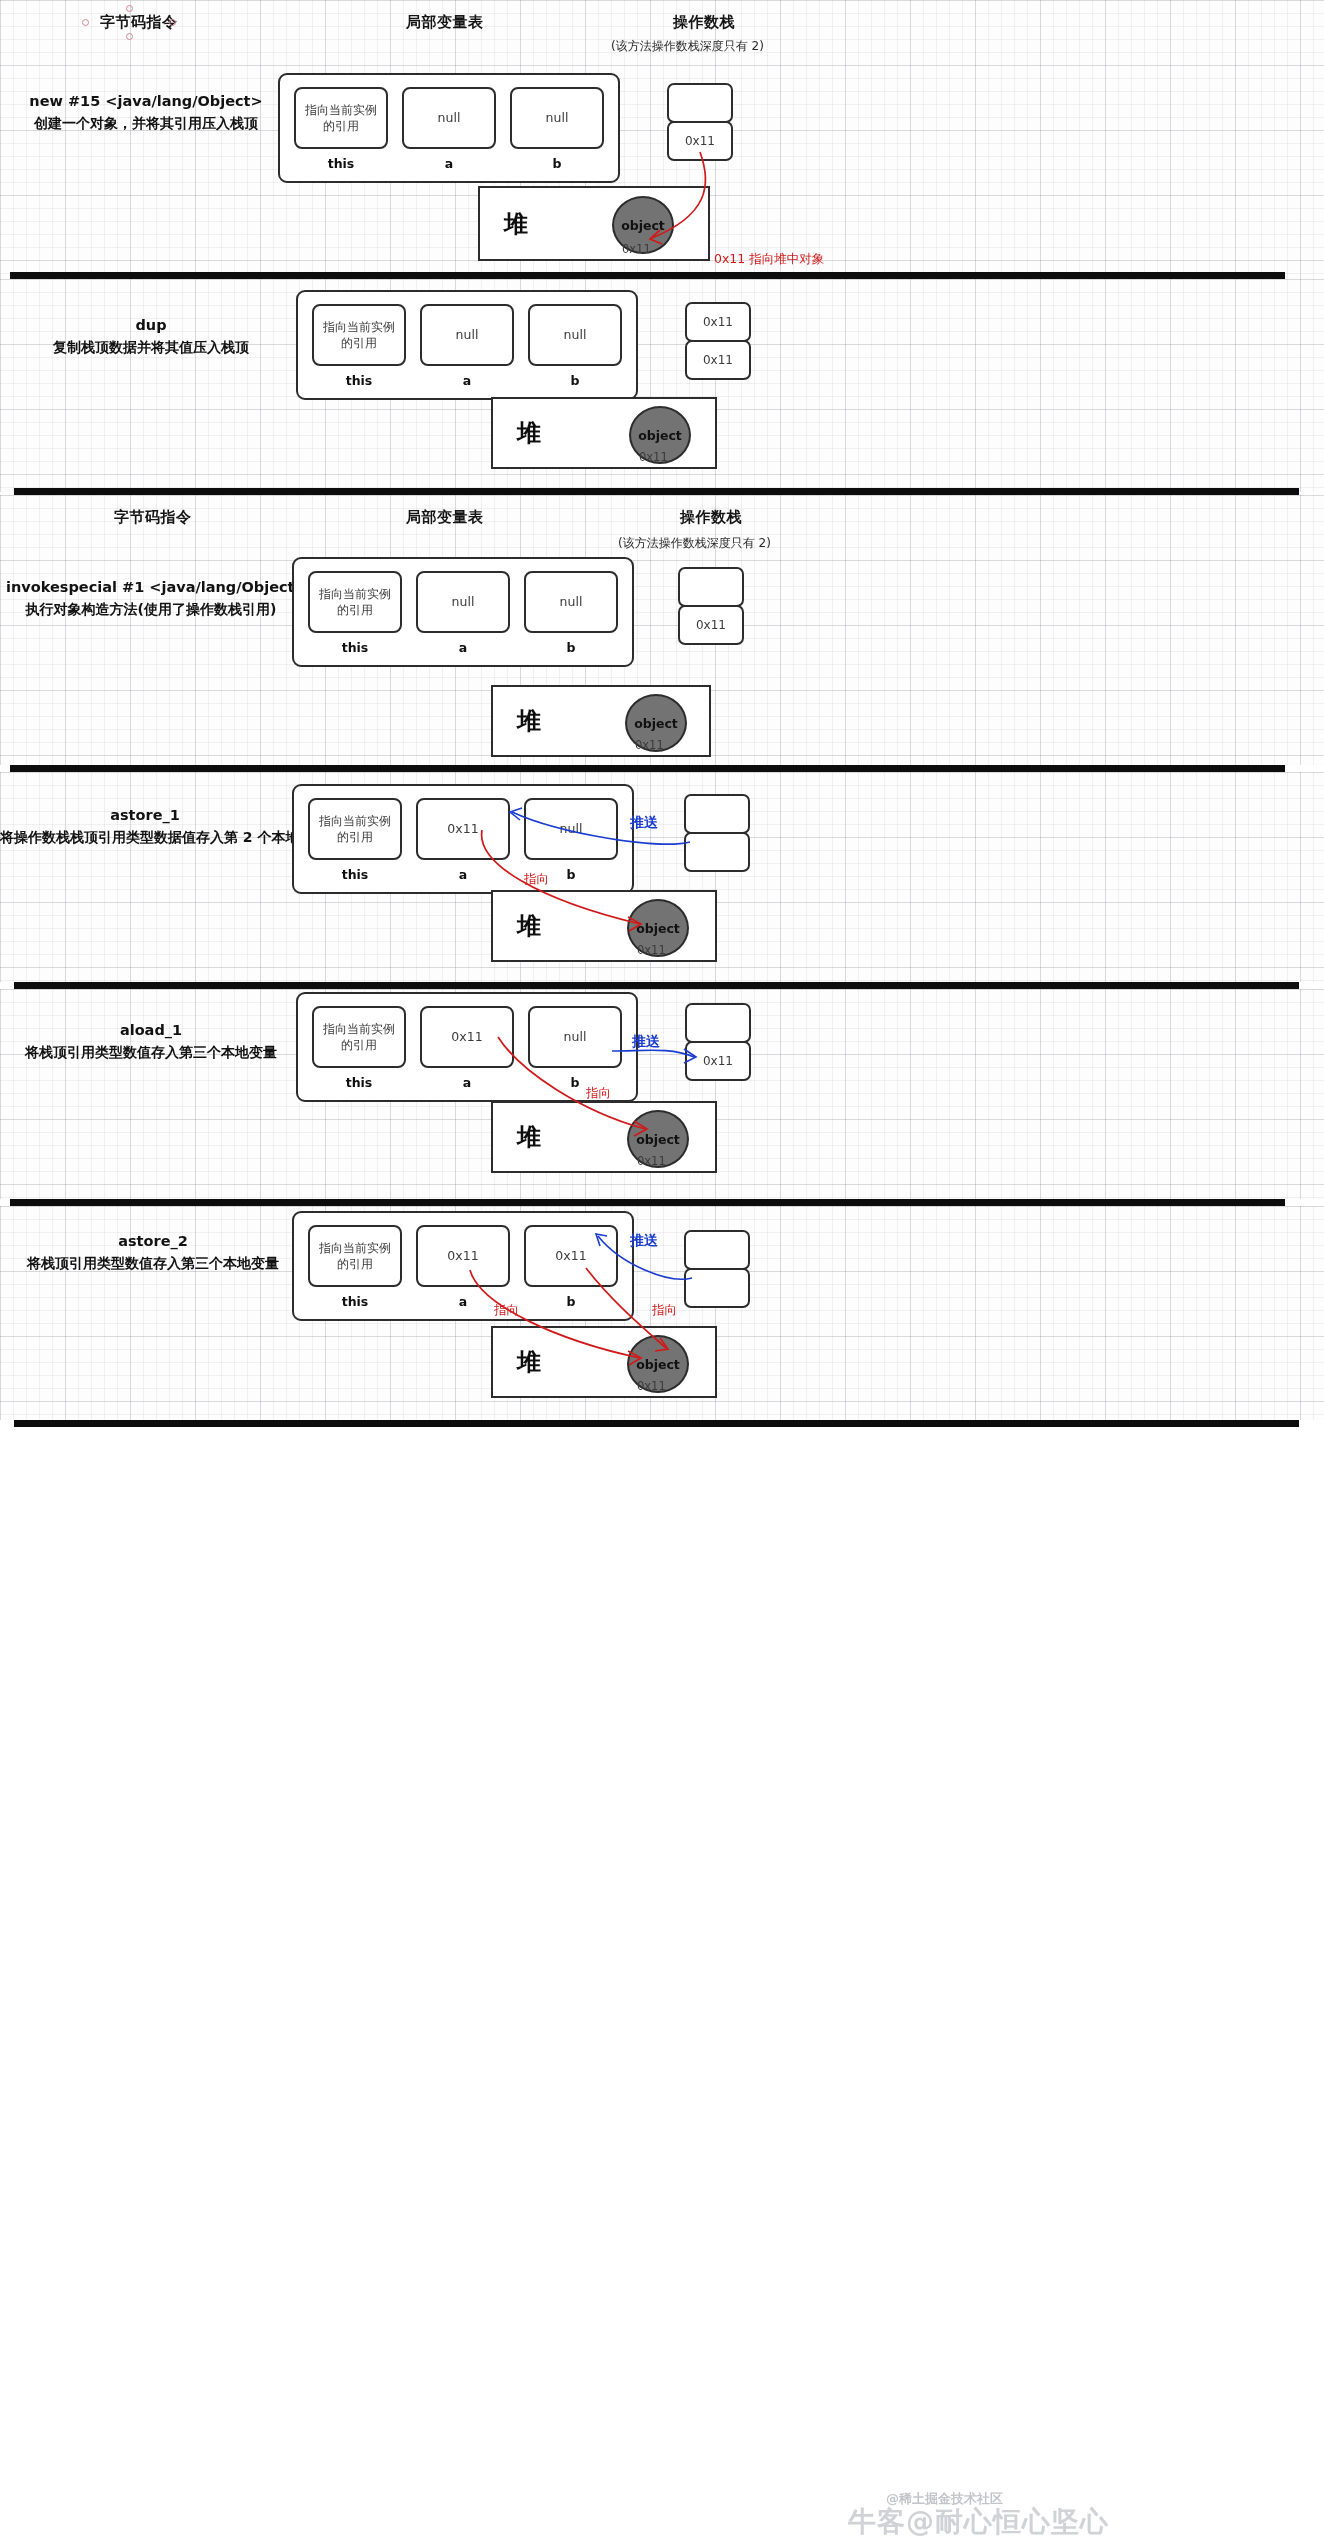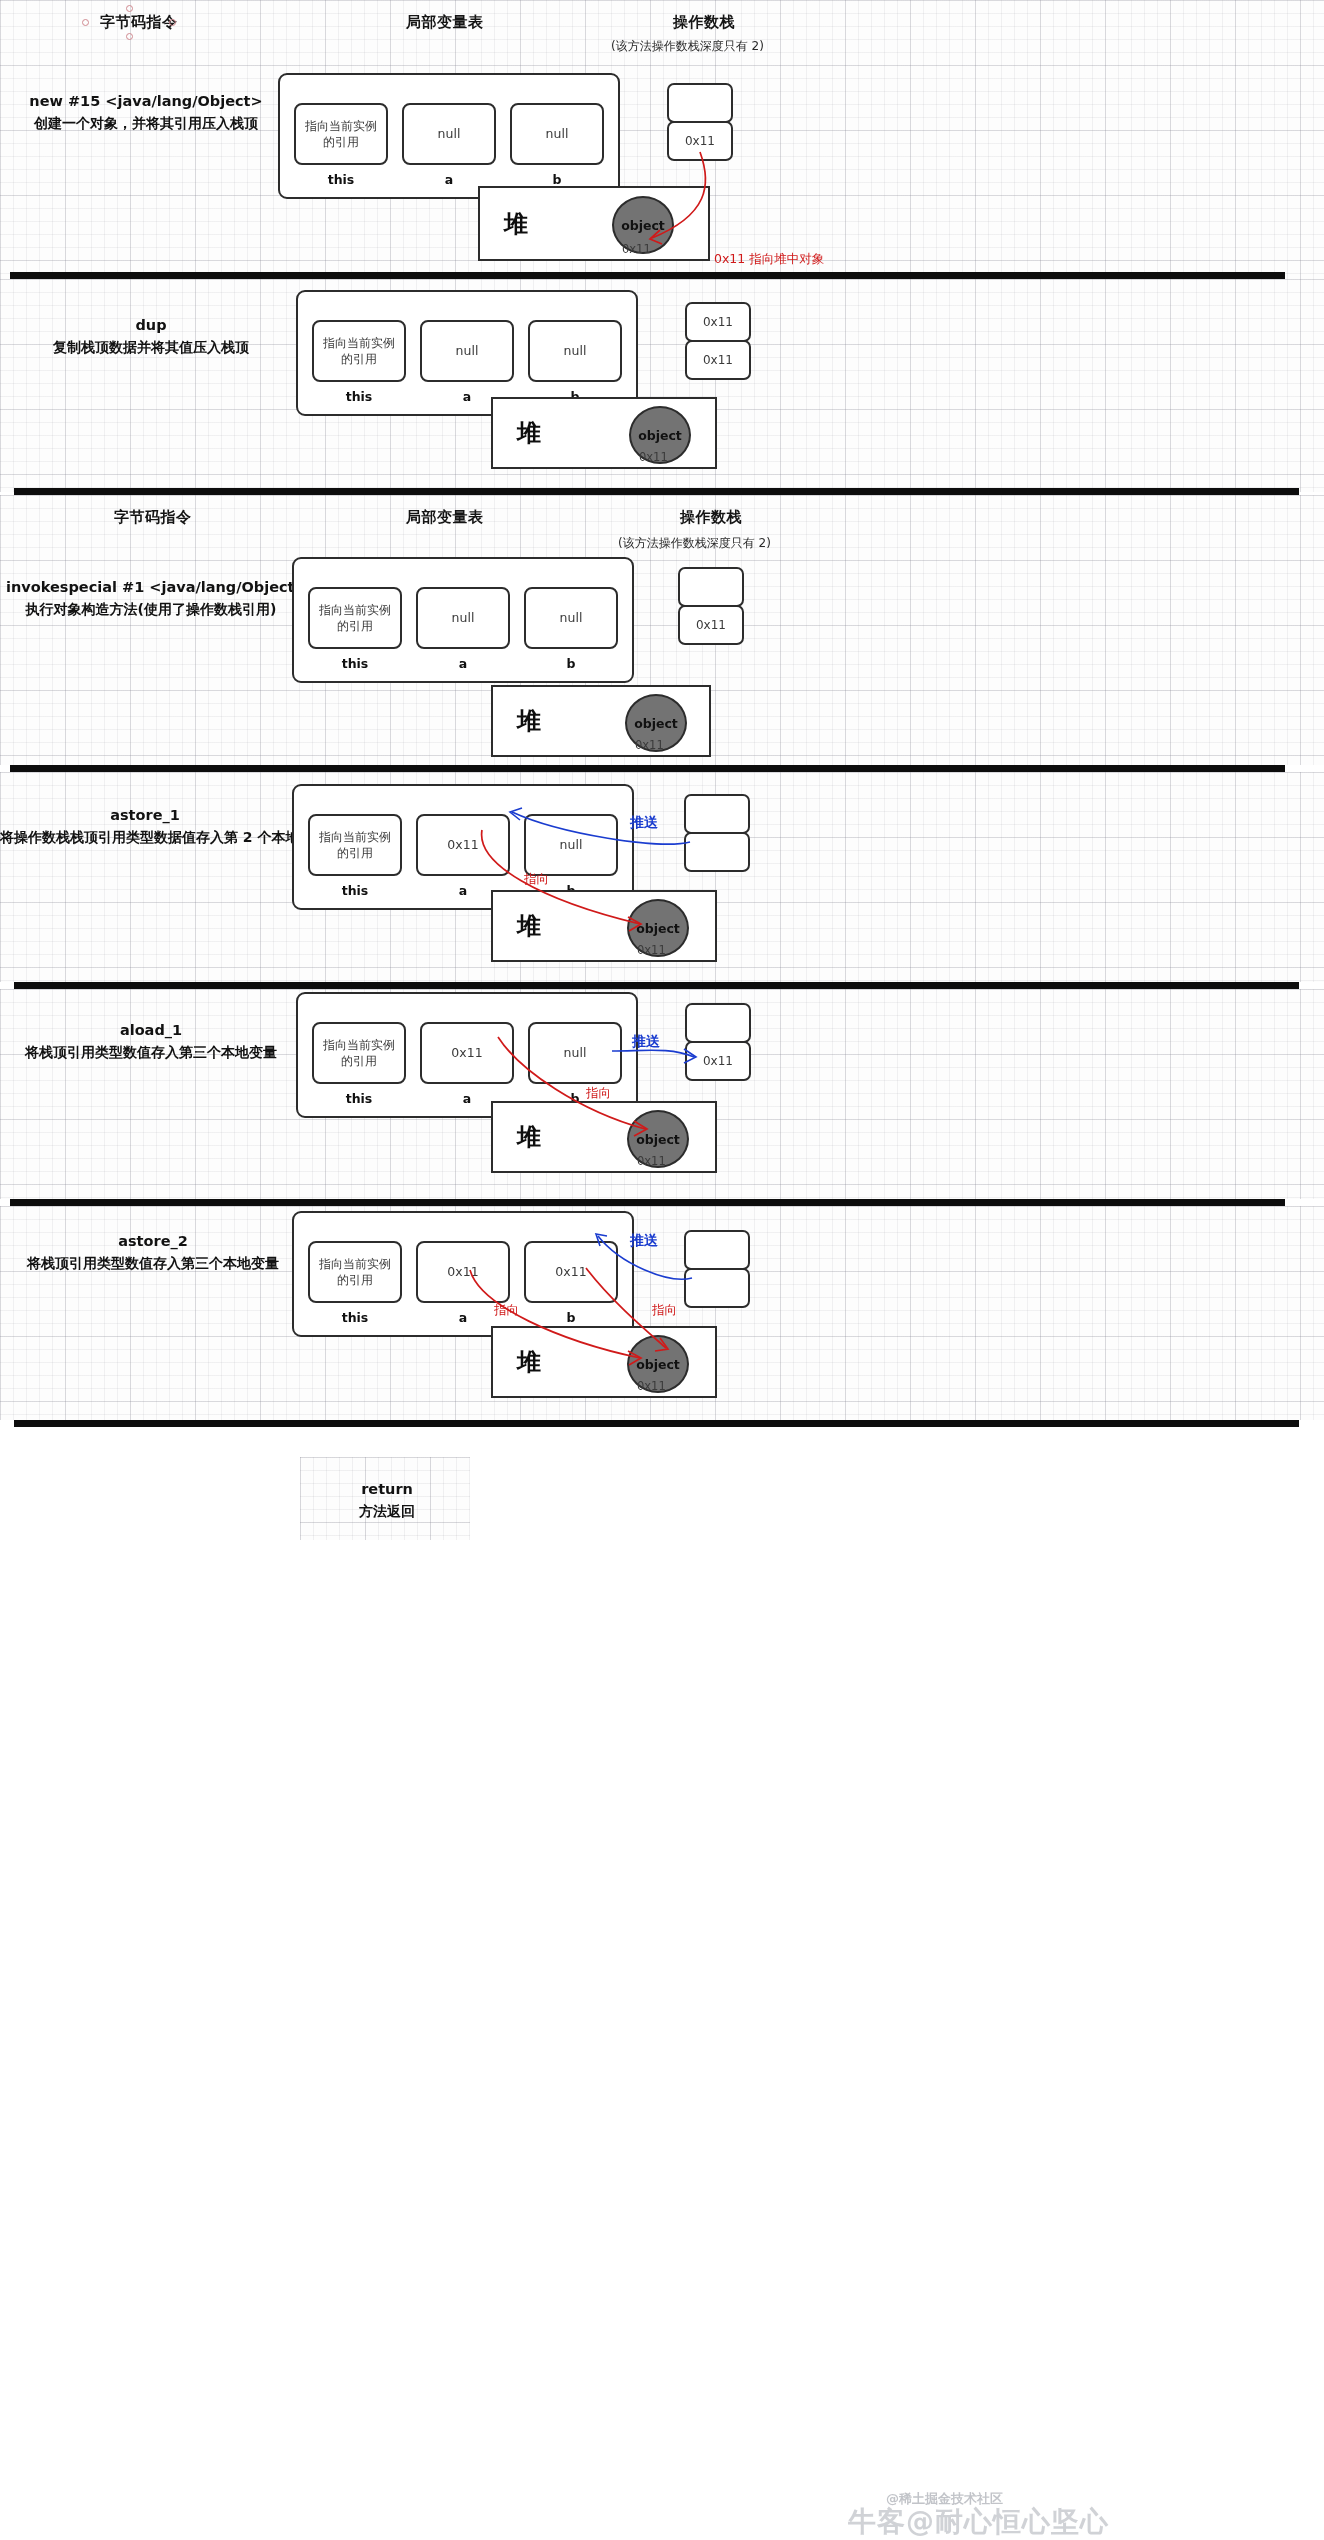"指向当前实例" .slot .cell { margin-top: 16px -> none }
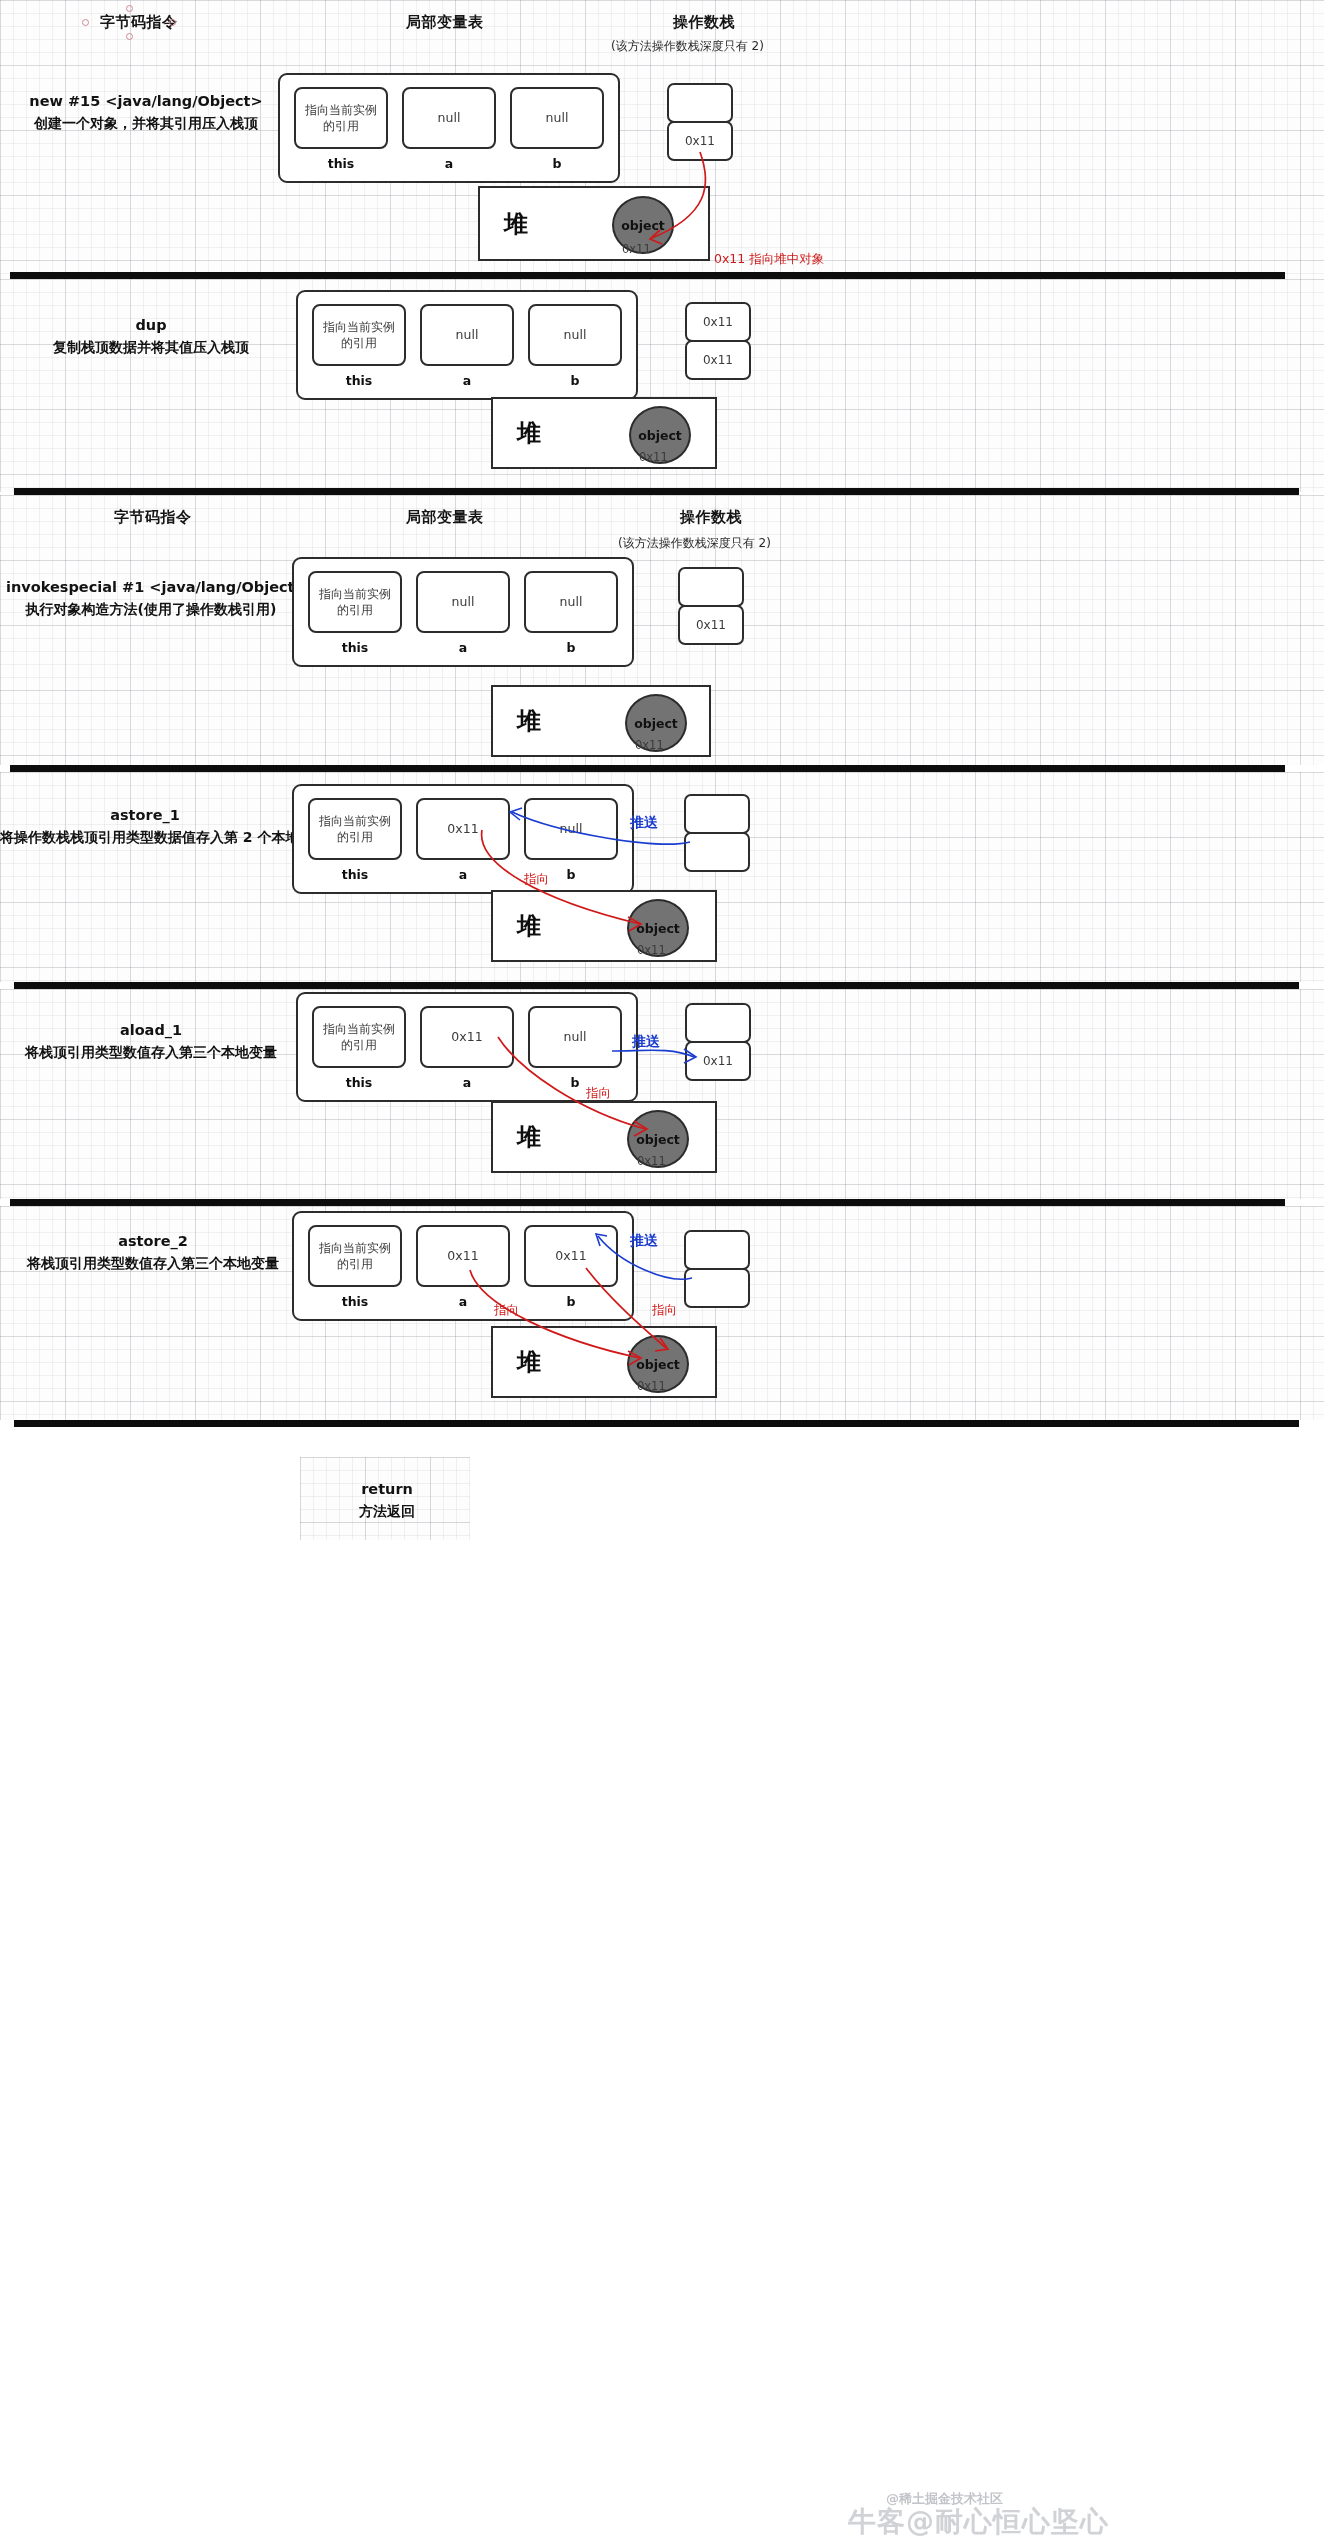"return" div.panel { html: <div> <div> <div></div> <div> <div>return</div> <div>方法返回</div> </div> </div> </div> -> none }
